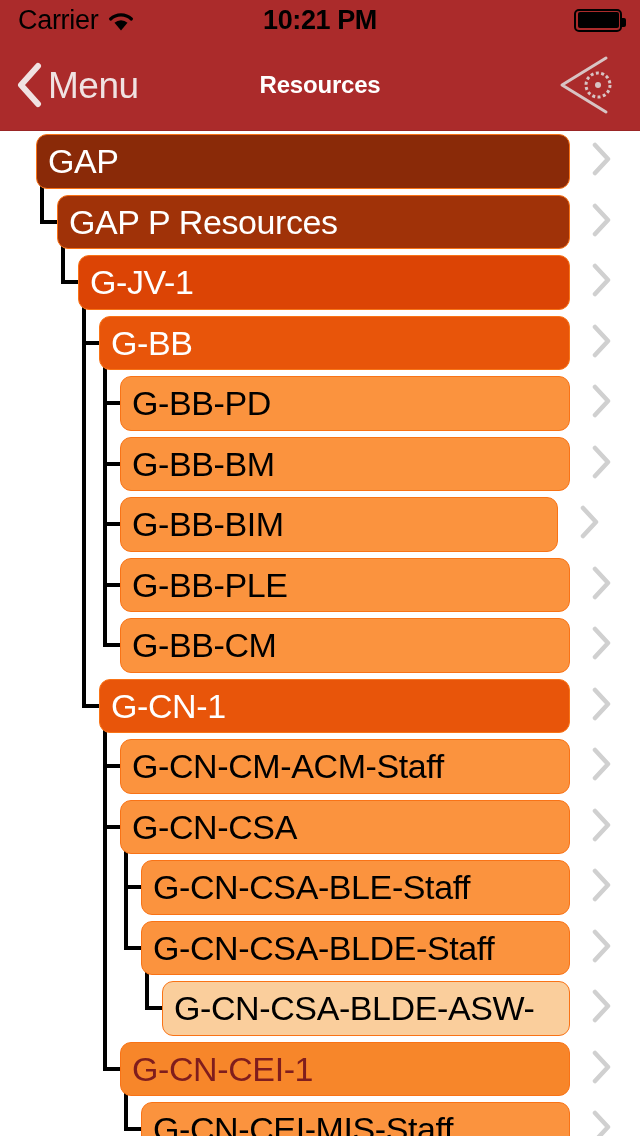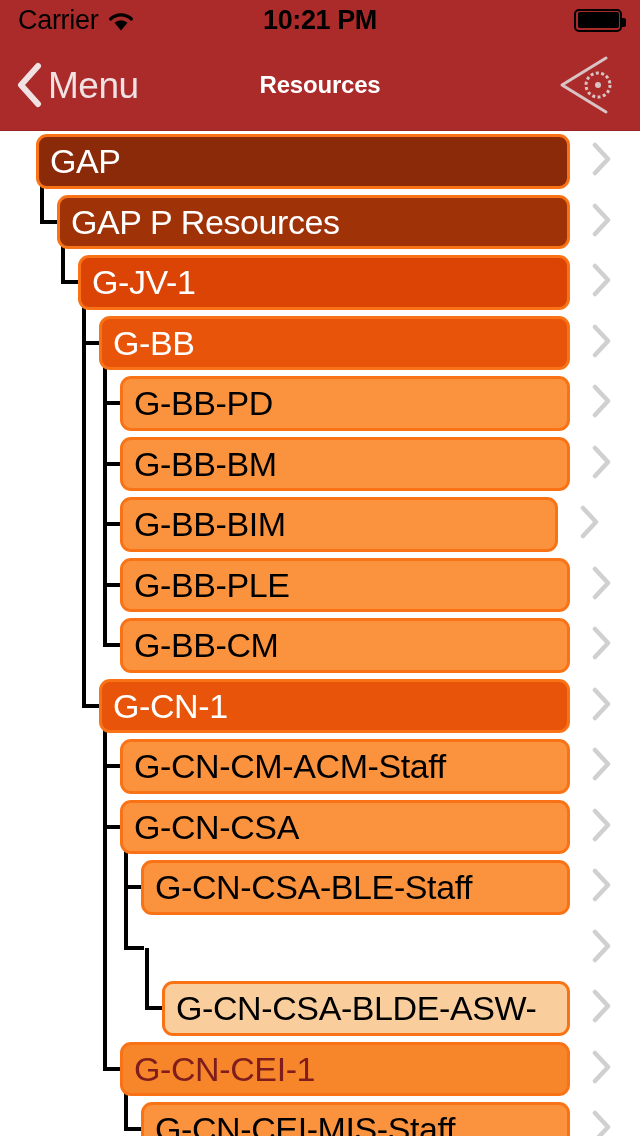"GAP" .bar { border: 3px solid #f97316 -> 1px solid #f97316 }
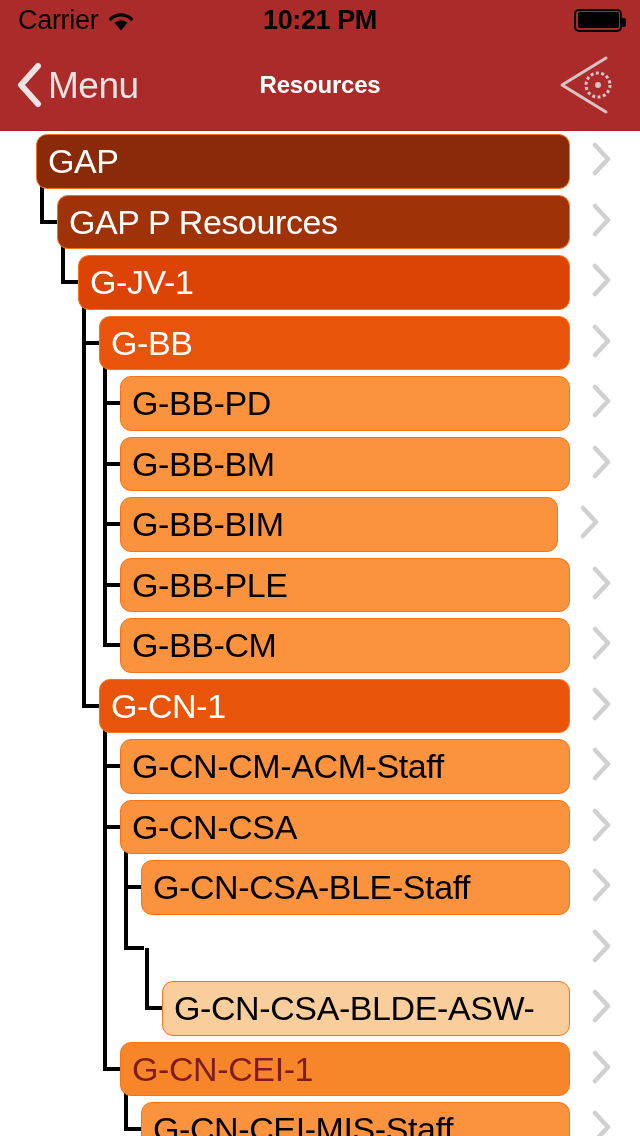"G-CN-CSA-BLDE-Staff" div.bar { html: none -> <div> <span>G-CN-CSA-BLDE-Staff</span> </div> }
